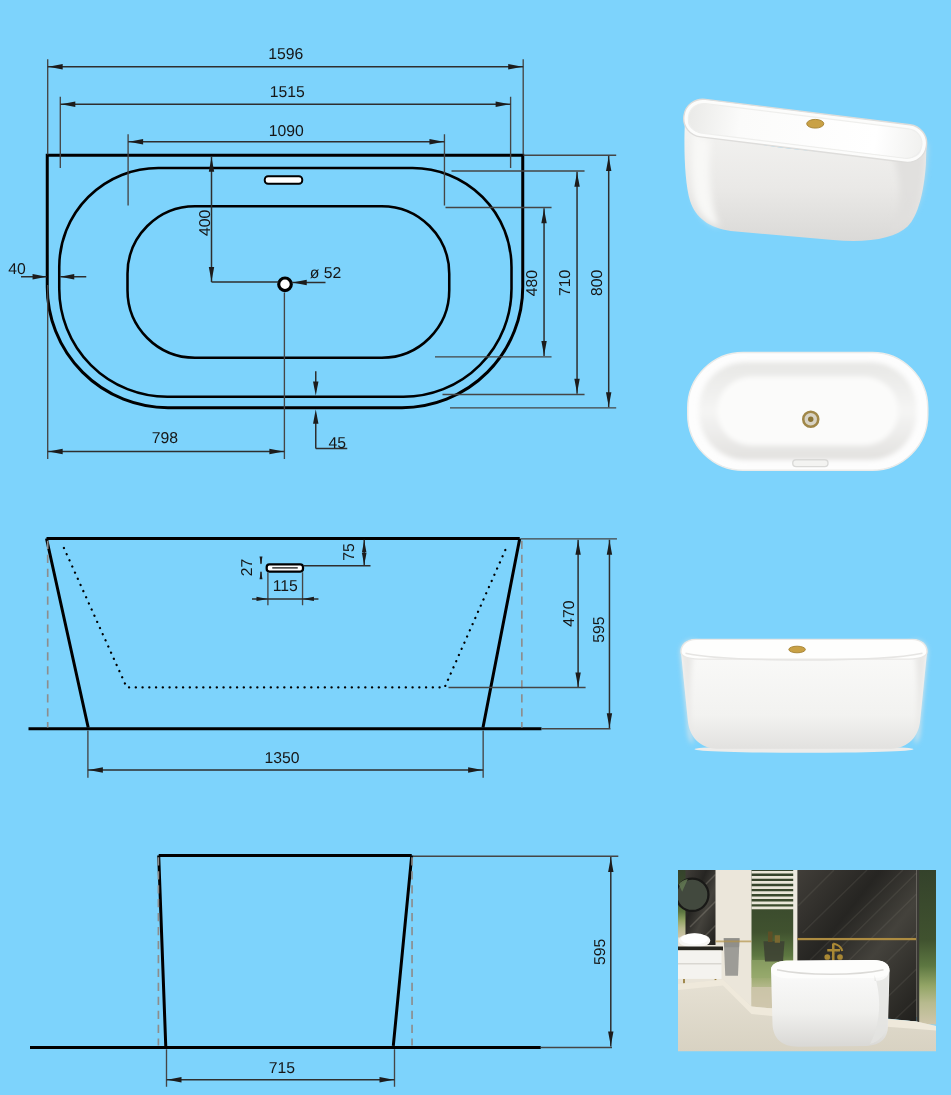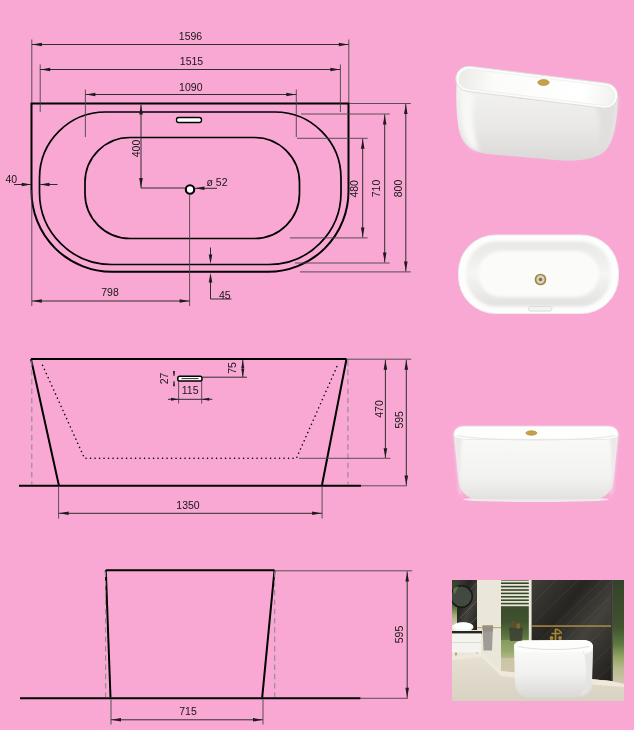"1596" #page { background: #f9a8d4 -> #7dd3fc }
